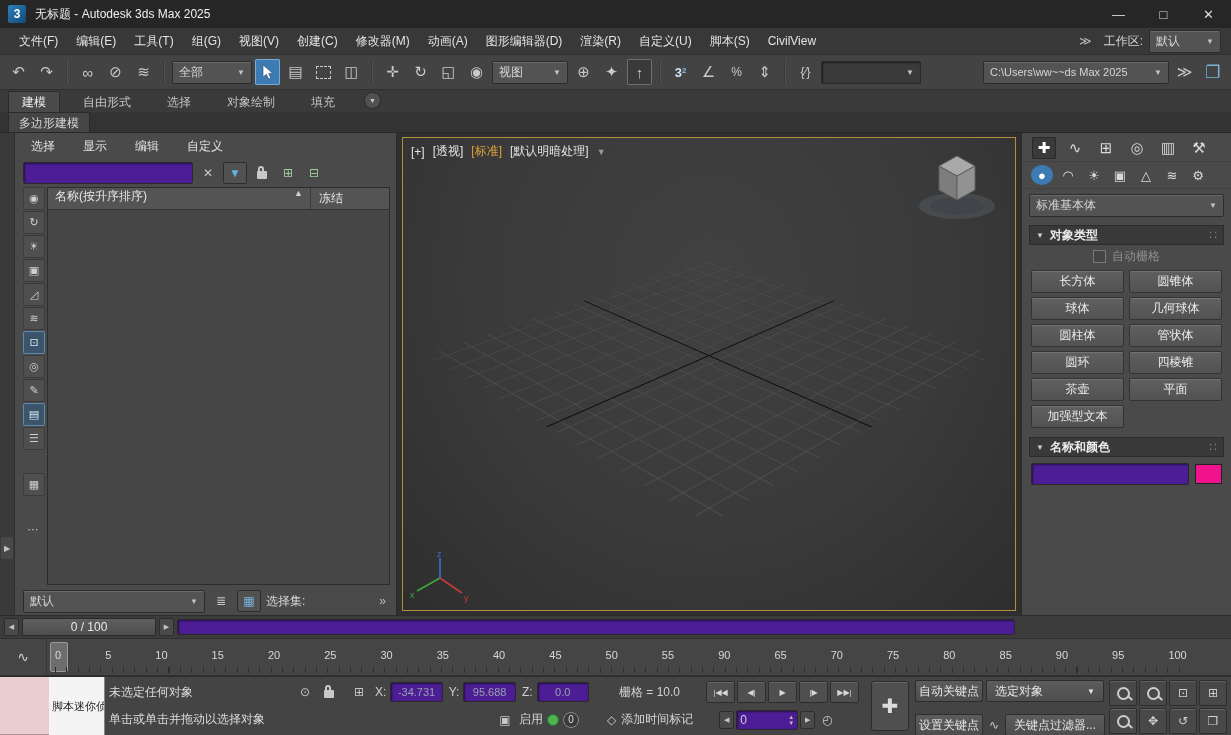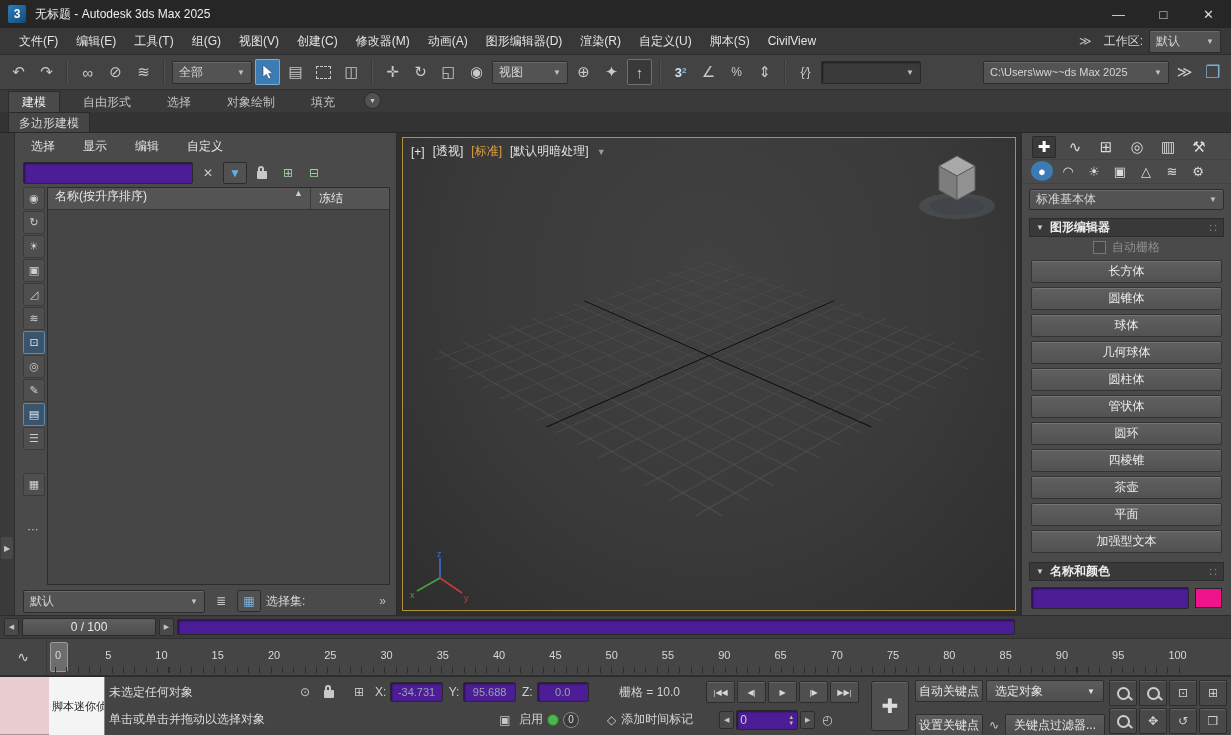"图形编辑器" span { text: 图形编辑器 -> 对象类型 }
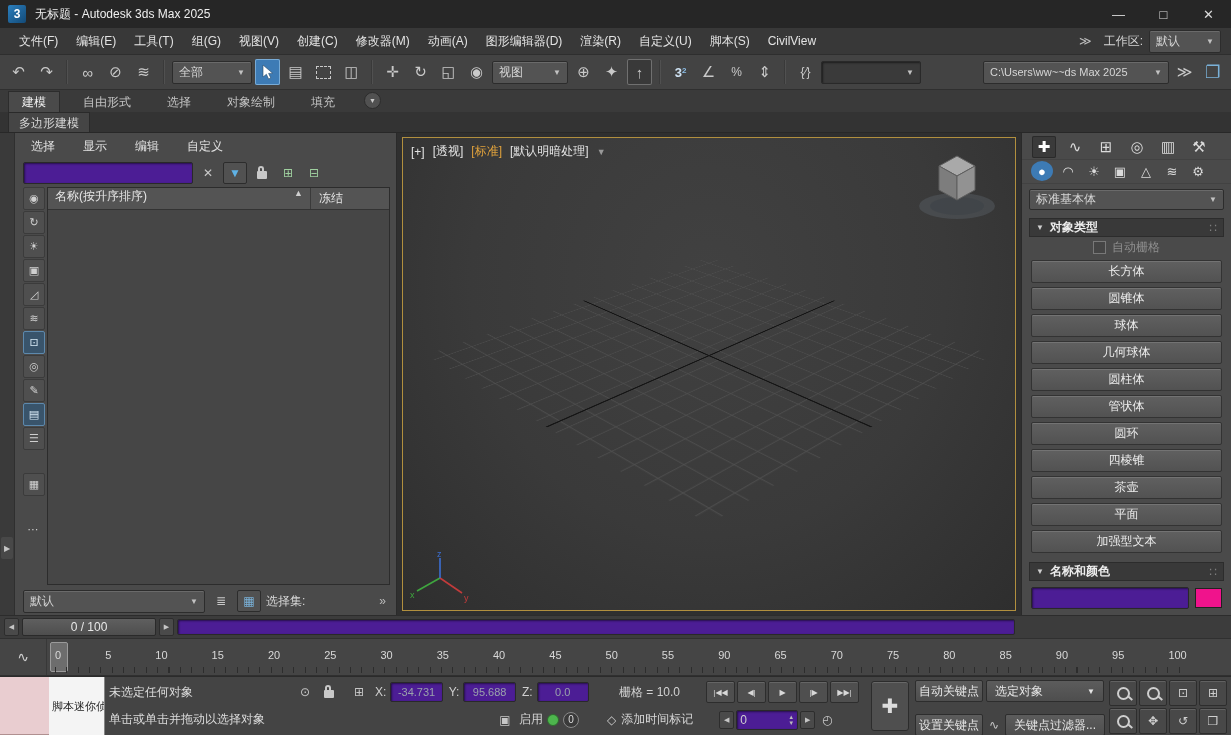"长方体" .cp-grid { grid-template-columns: 1fr -> 1fr 1fr }
